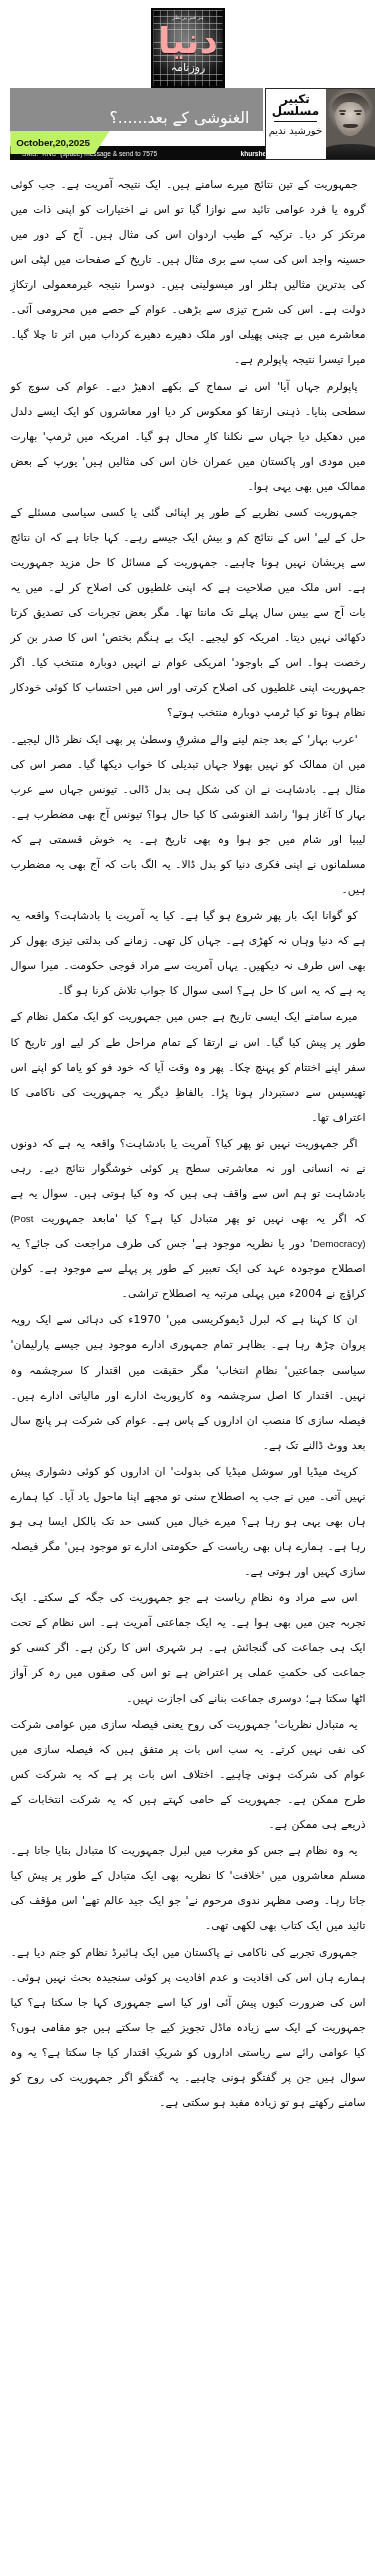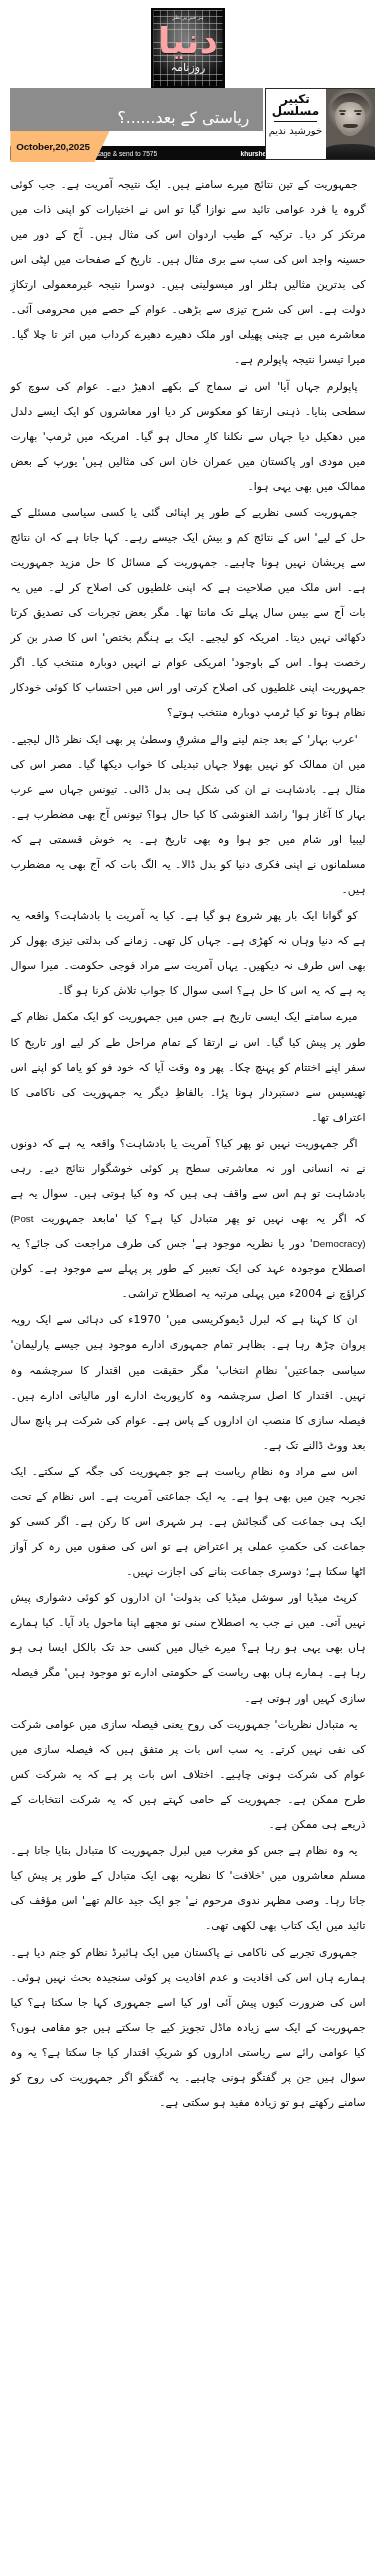"ریاستی کے بعد......؟" div.headline { text: ریاستی -> الغنوشی }
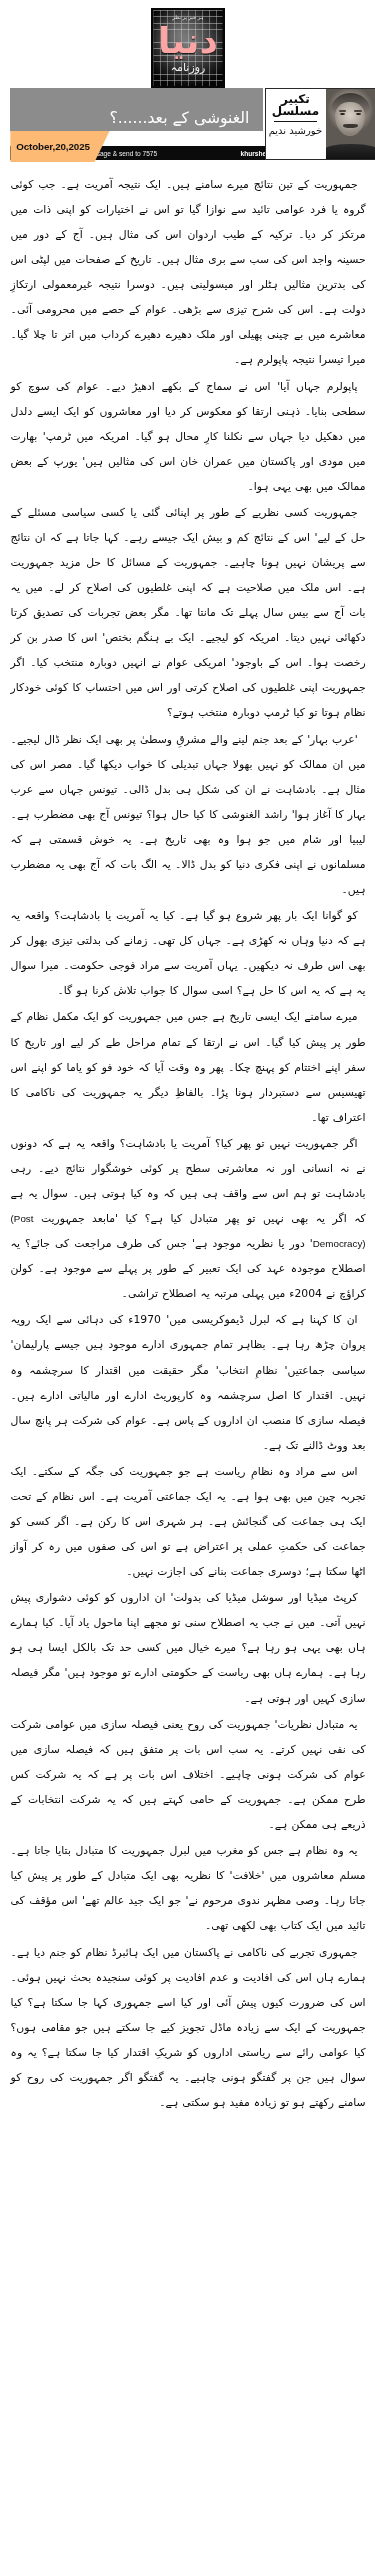"October,20,2025" .date-tab { background: #fdba74 -> #bef264; height: 31px -> 23px }
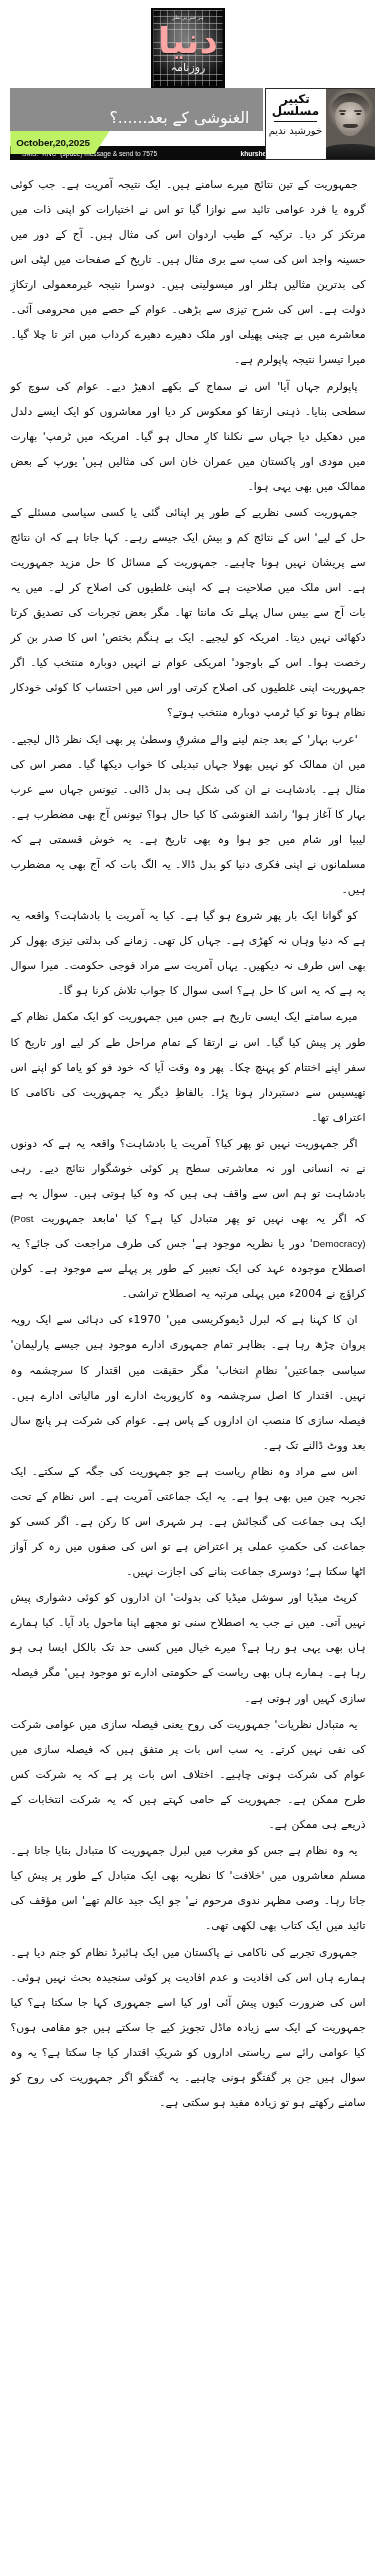"اس سے مراد وہ نظامِ" p.indent { order: before "کرپٹ میڈیا اور سوشل میڈیا" -> after "کرپٹ میڈیا اور سوشل میڈیا" }
